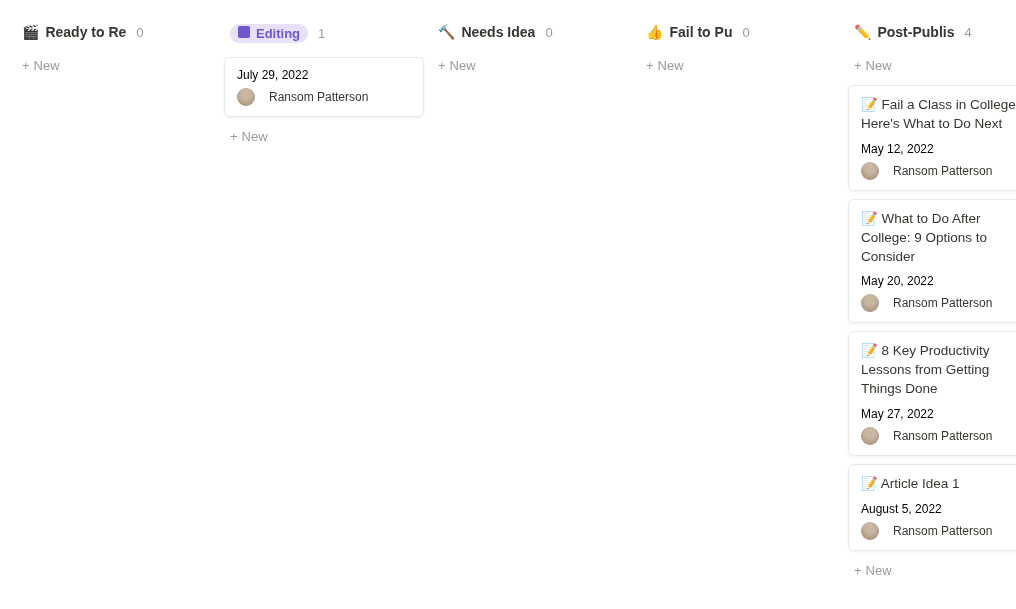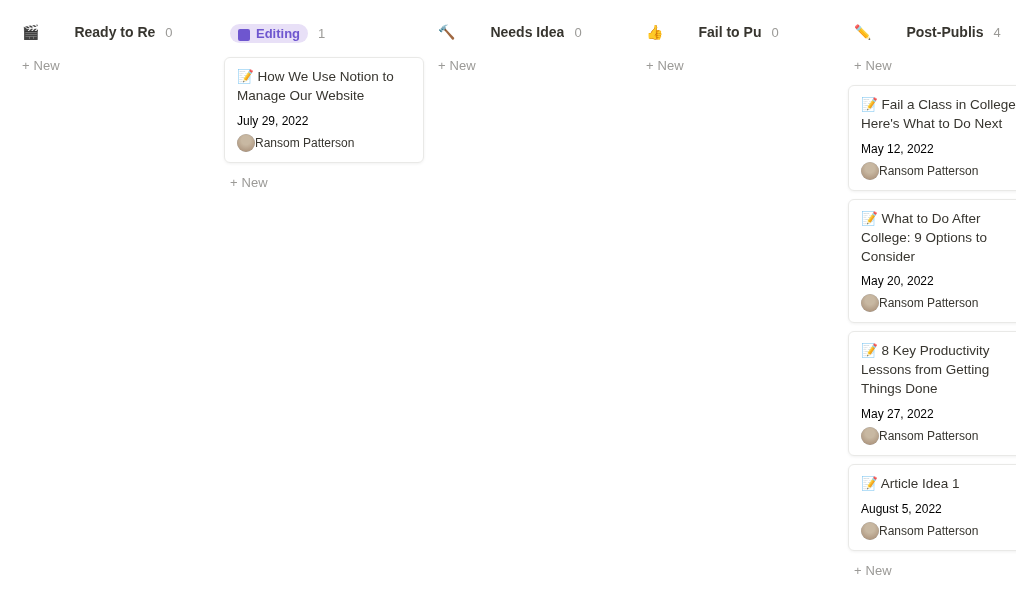"Ready to Re" .column-title { margin-left: 29px -> none }
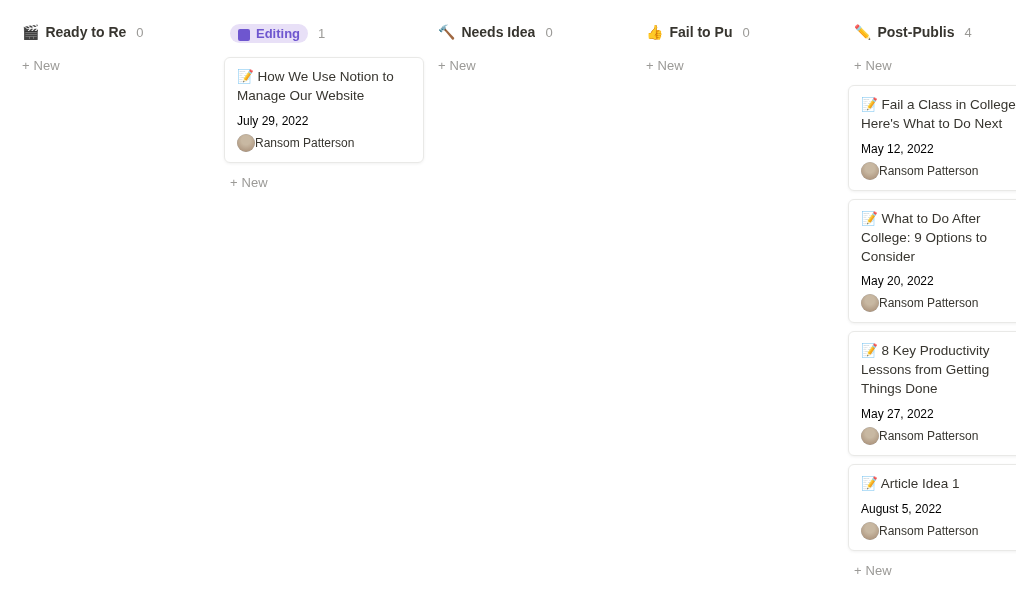"Editing" .column-title-badge { align-items: flex-end -> flex-start }
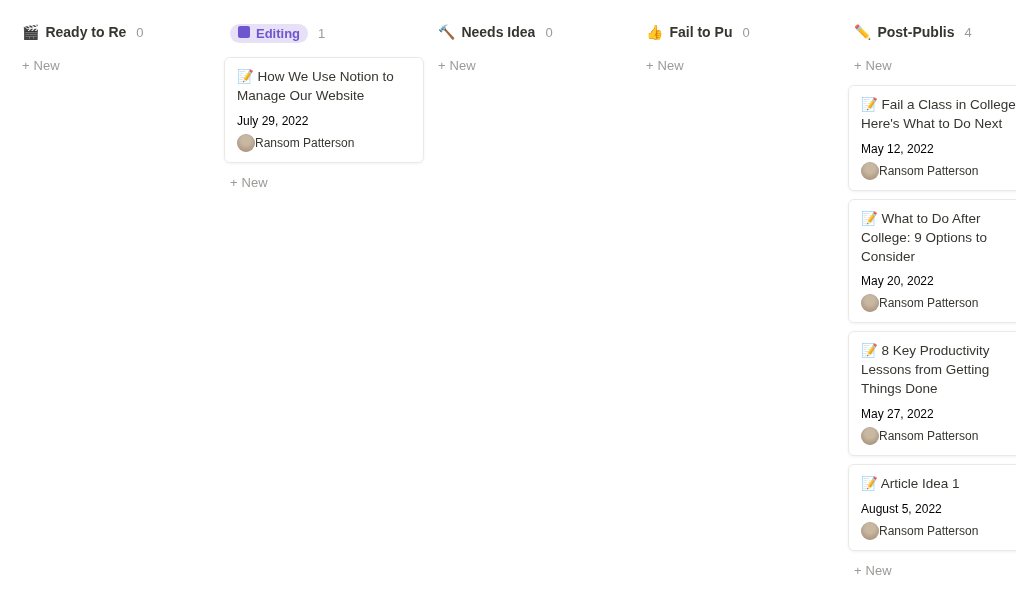"📝 How We Use Notion" div.card-title { html: <div>📝 How We Use Notion to Manage Our Website</div> -> none }
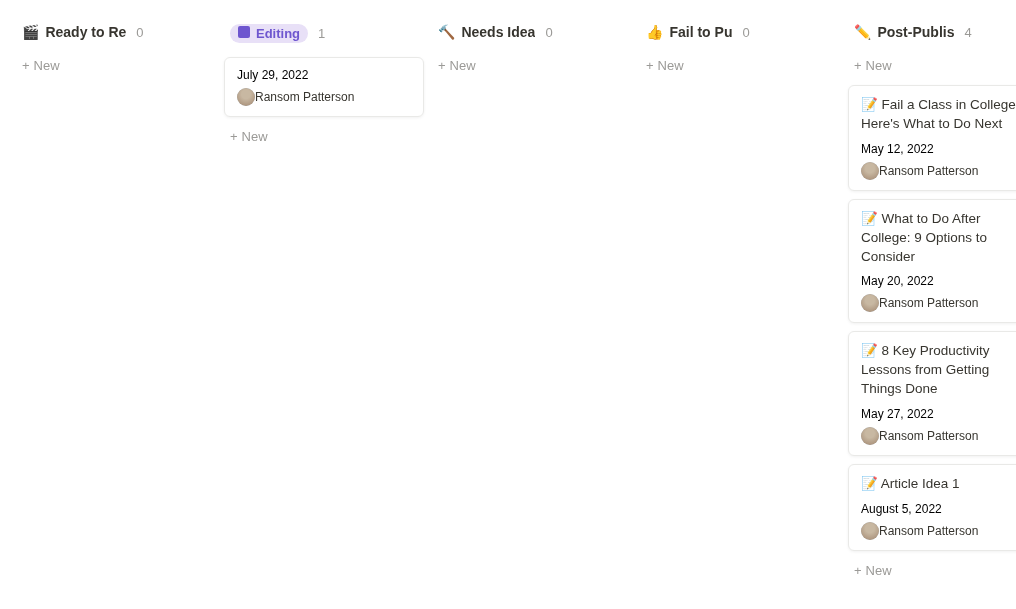"Ransom Patterson" .card-author { gap: 0 -> 14px }
